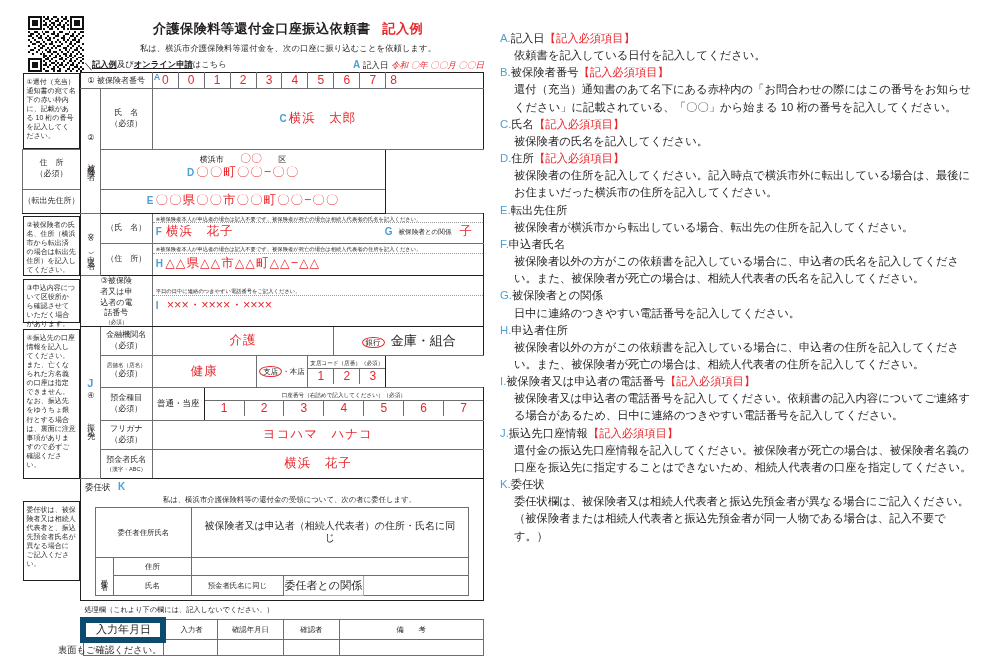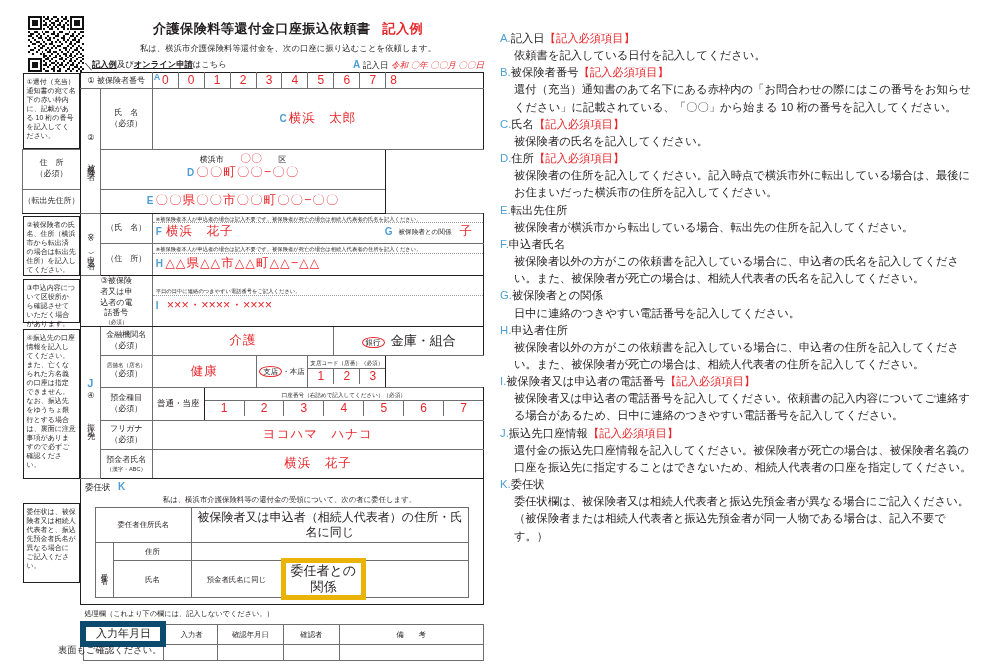"被保険者又は申込者（相続人代表者）の住所・氏名に同じ" td { font-size: 12px -> 10px; padding: 2px -> 12px }
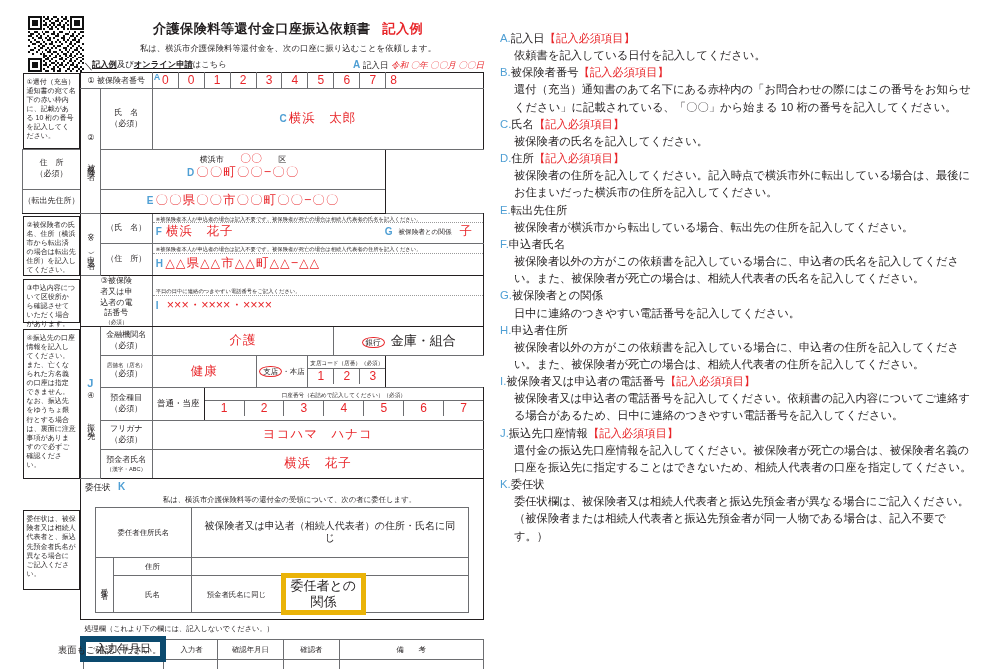"委任者との関係" td { border: 5px solid #eab308 -> 1px solid #eab308; font-size: 13px -> 11px }
